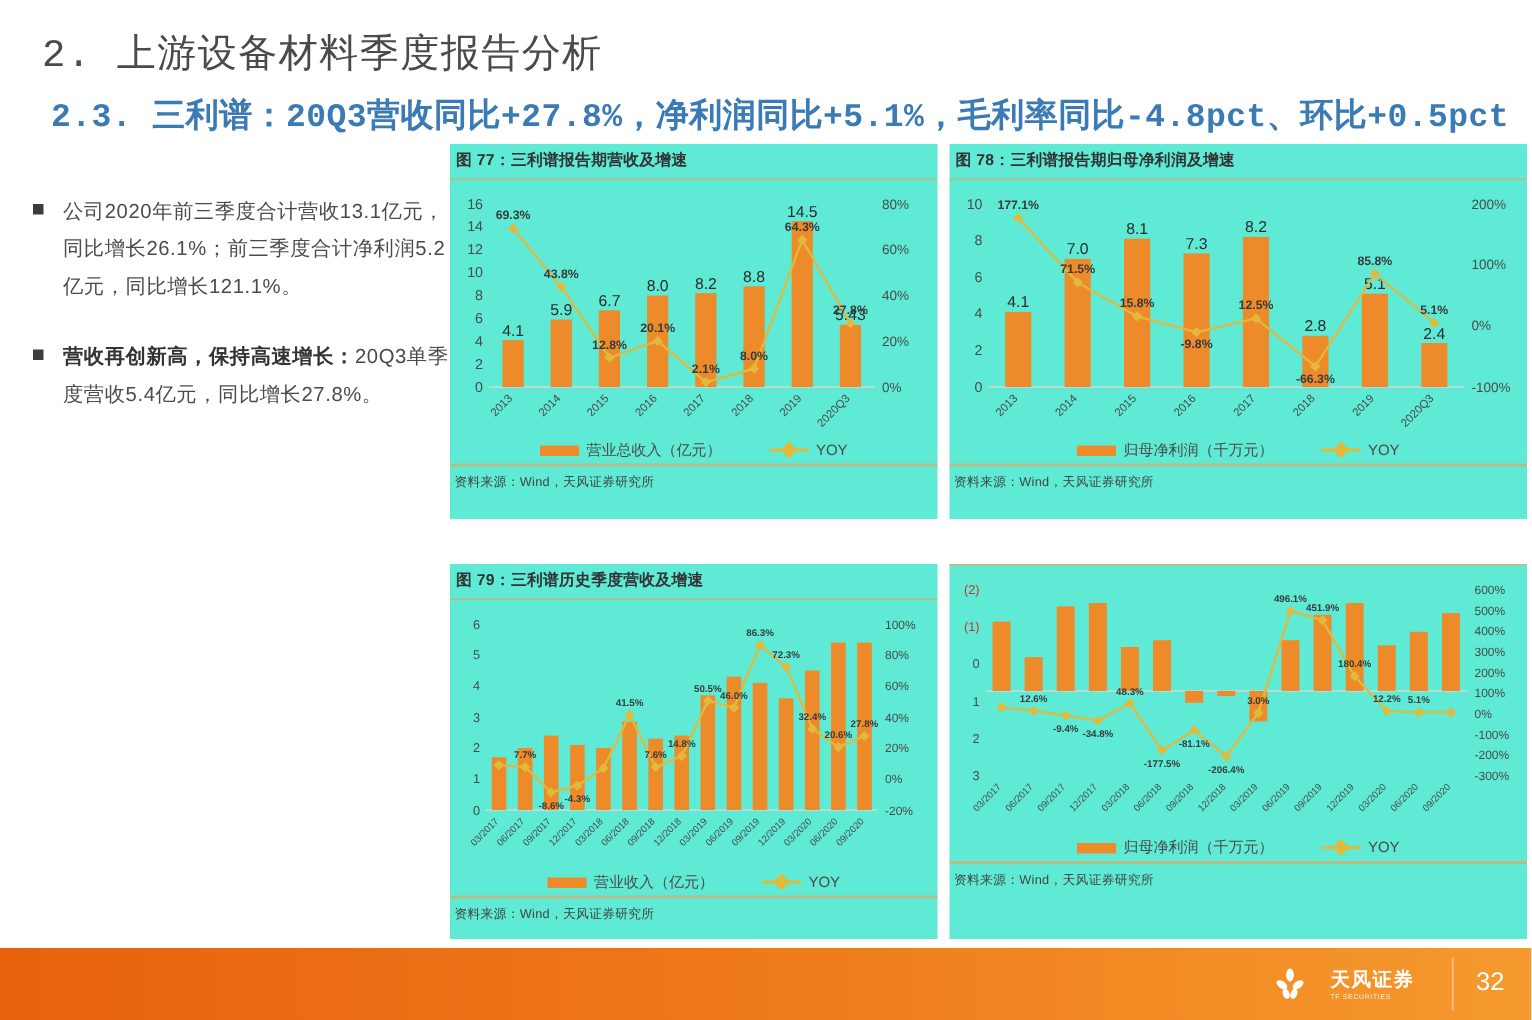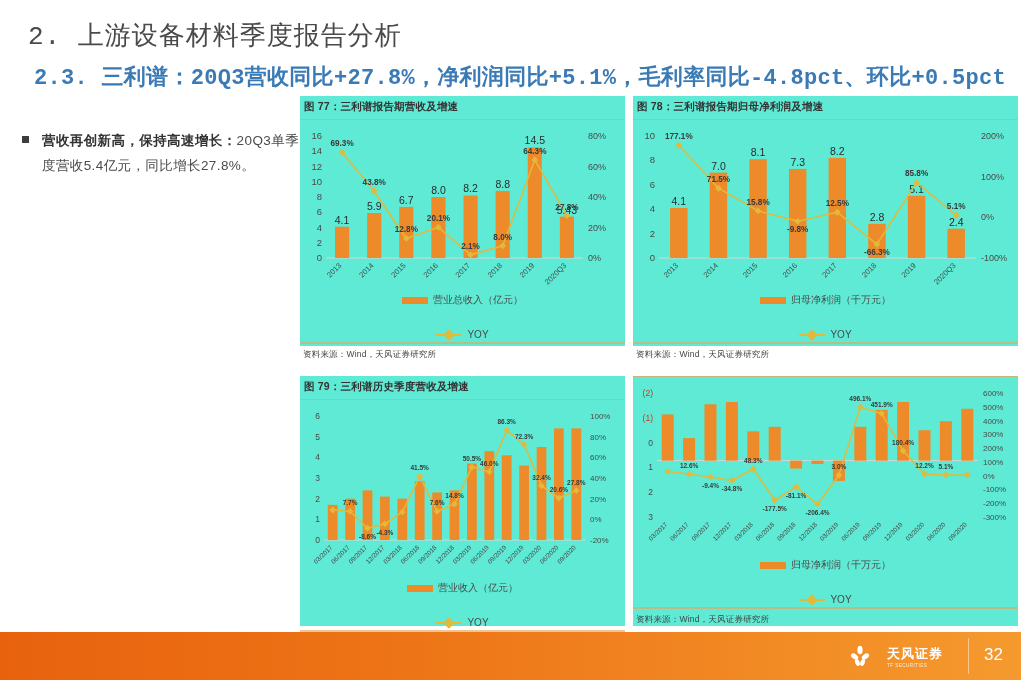"公司2020年前三季度合计营收13.1亿元，同比增长26.1%；前三季度合计净利" div.bullet { html: none -> <div> <span></span> <span><span>公司2020年前三季度合计营收13.1亿元，同比增长26.1%；前三季度合计净利润5.2亿元，同比增长121.1%。</span></span> </div> }
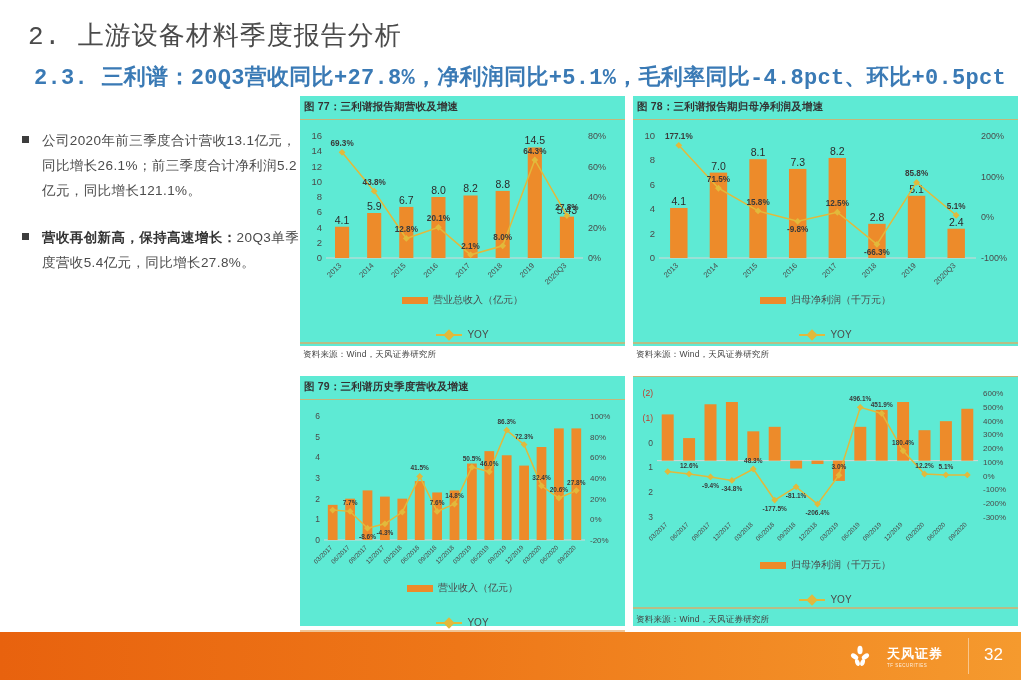"营业总收入（亿元）" .legend { flex-direction: column -> none; gap: 22px -> 32px }
